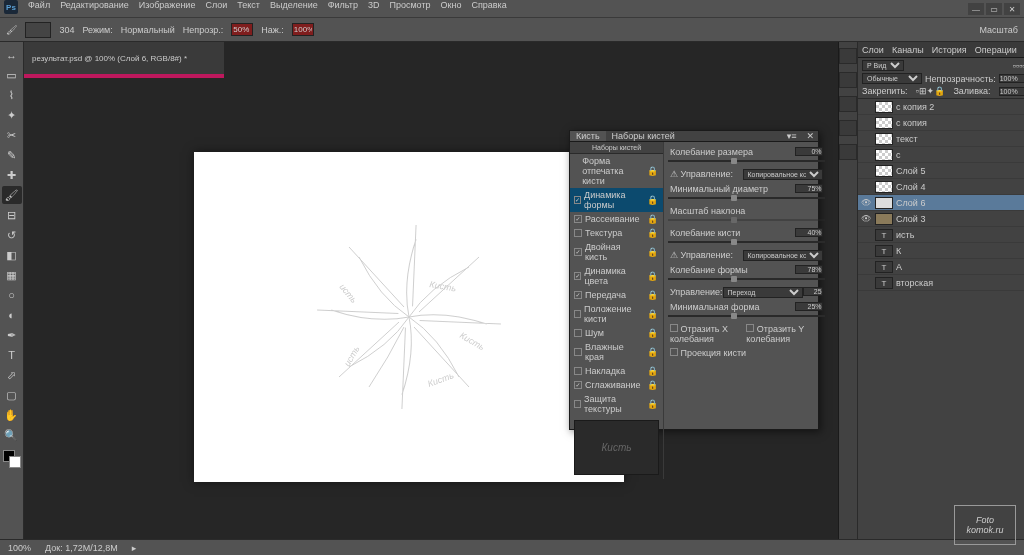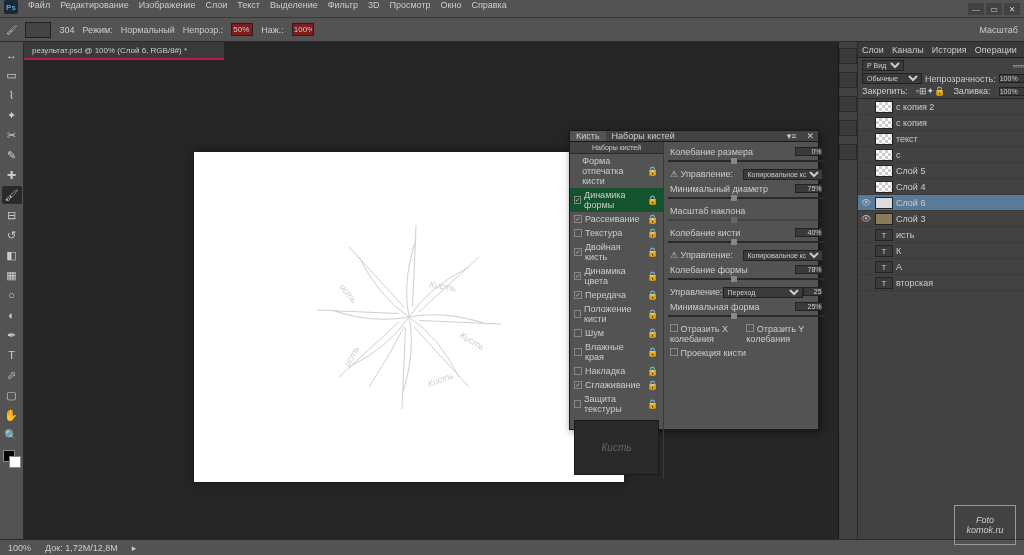"результат.psd @ 100% (Слой 6," .doctab { border-bottom: 2px solid #be185d -> 4px solid #be185d; padding: 8px 8px -> 16px 8px }
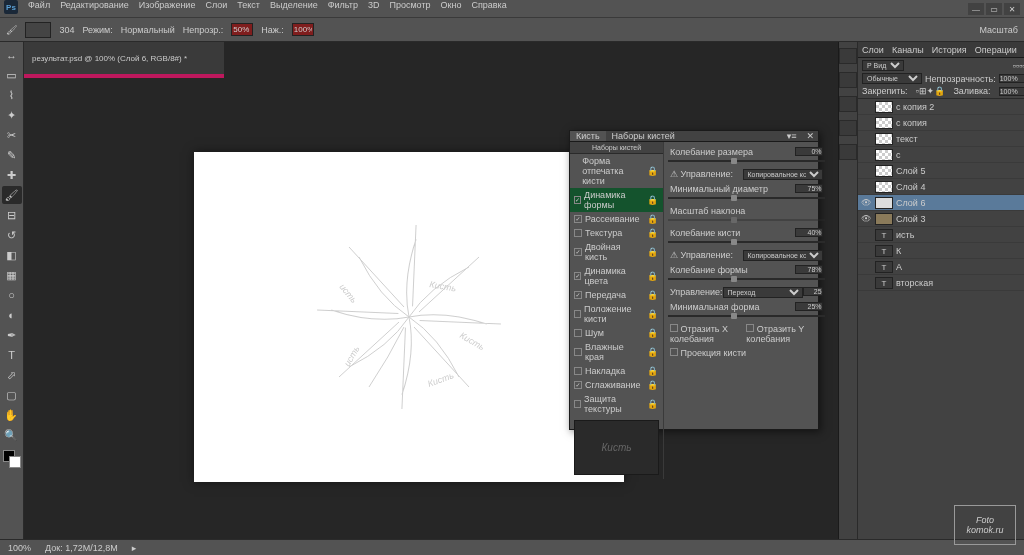"Динамика формы" .brush-item.sel { background: #14532d -> #0c4a6e }
